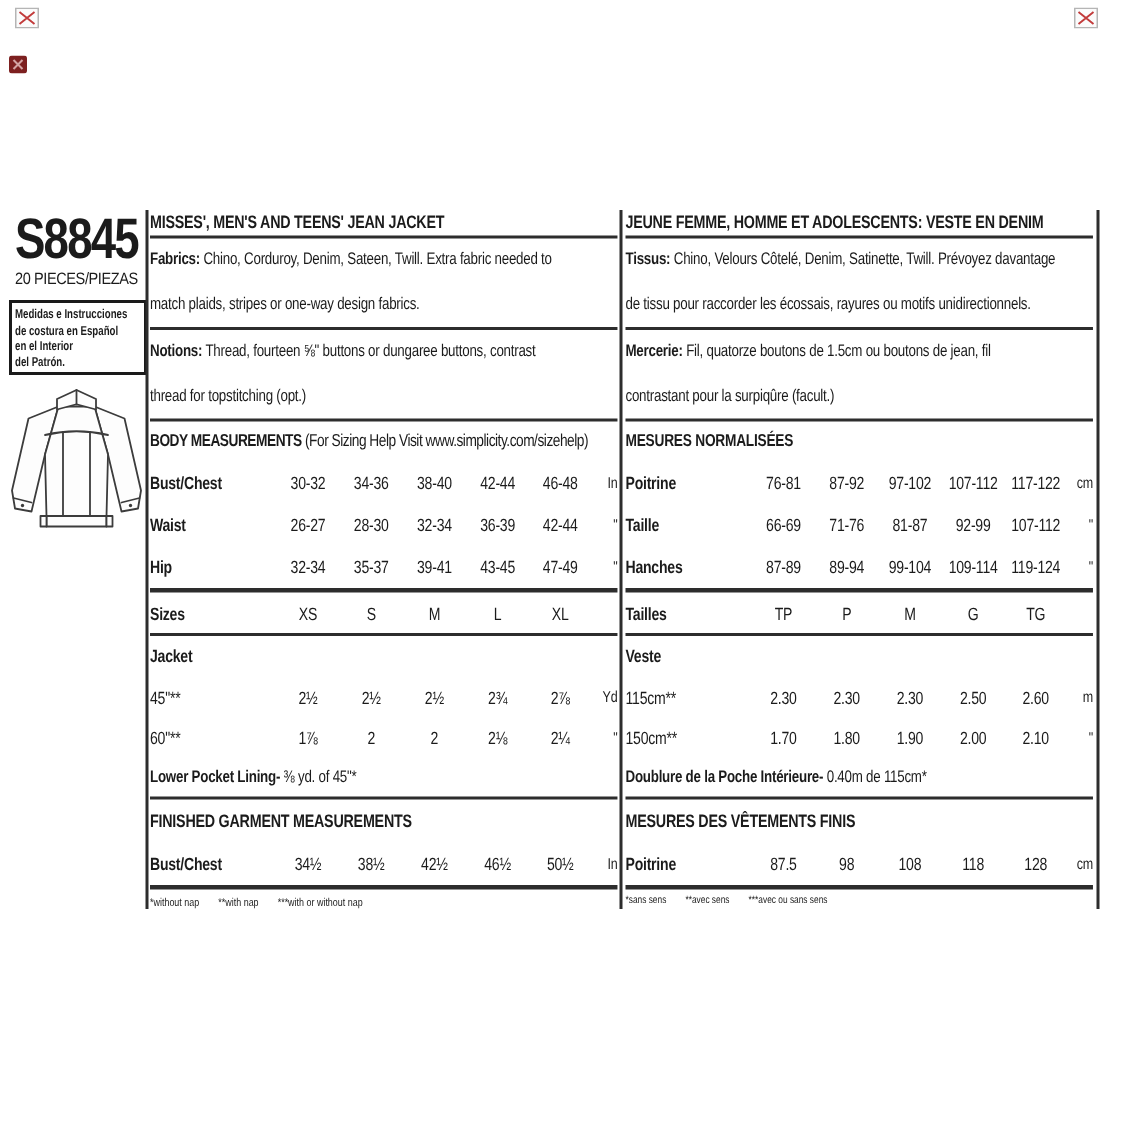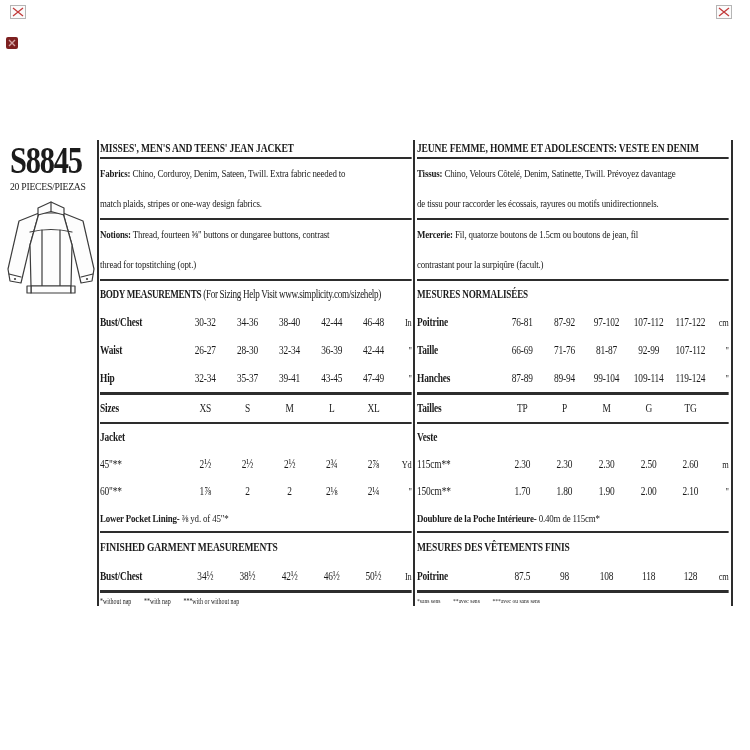"S8845" .canvas { font-family: Liberation Serif, serif -> Liberation Sans, sans-serif }
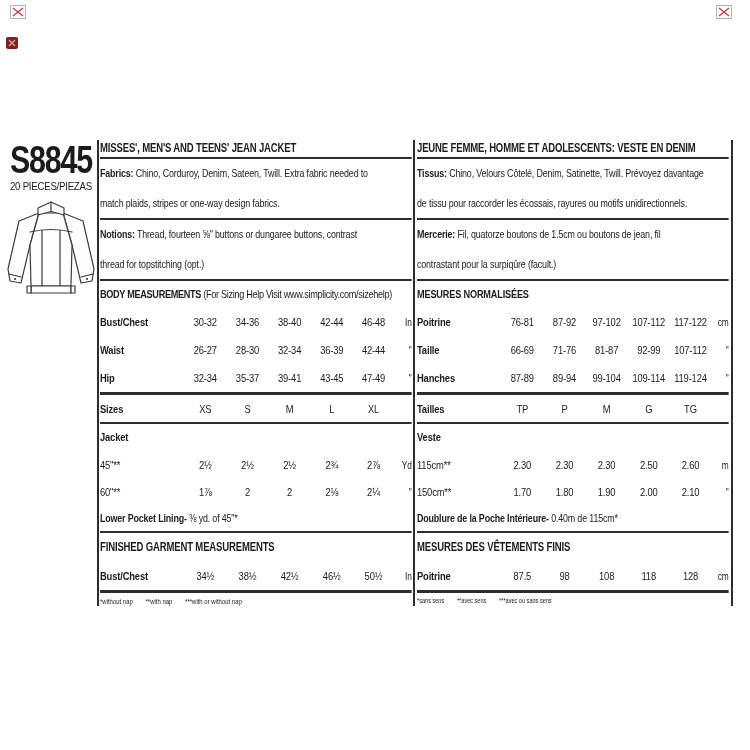"Medidas e Instrucciones" div.es-box { html: none -> <div> <div> <div>Medidas e Instrucciones</div> <div>de costura en Español</div> <div>en el Interior</div> <div>del Patrón.</div> </div> </div> }
